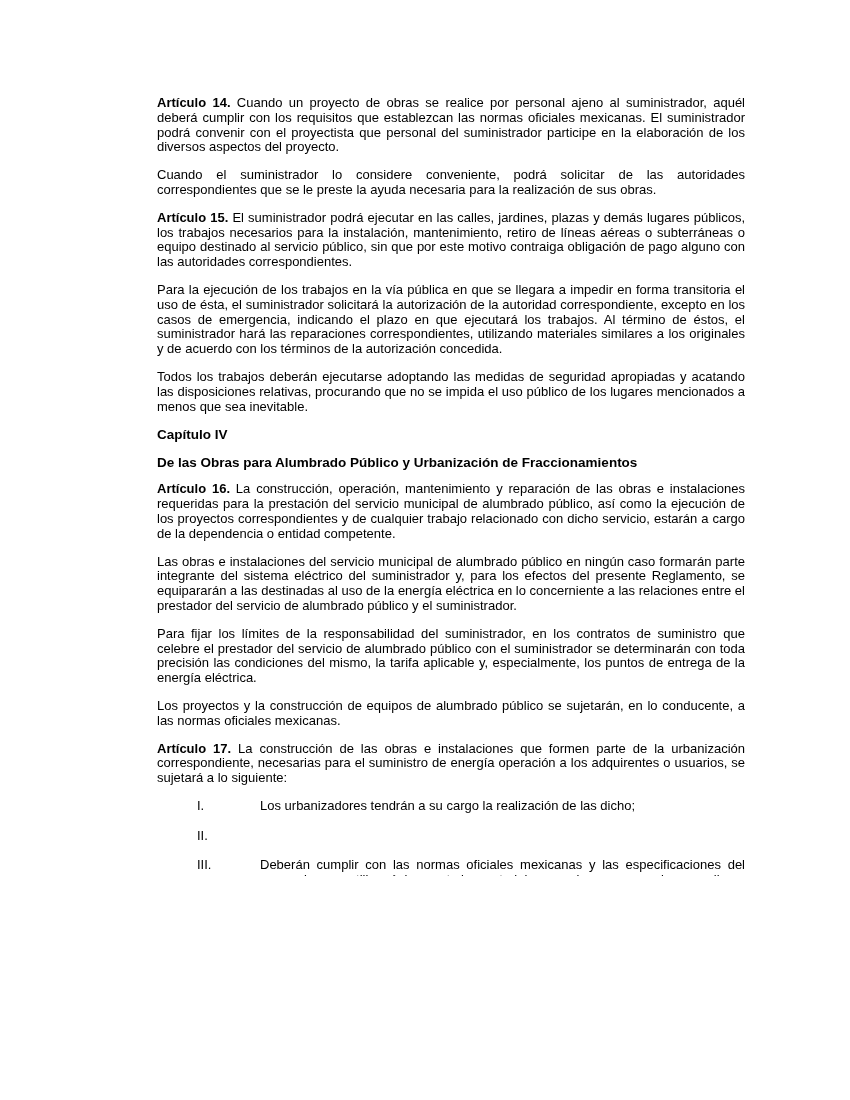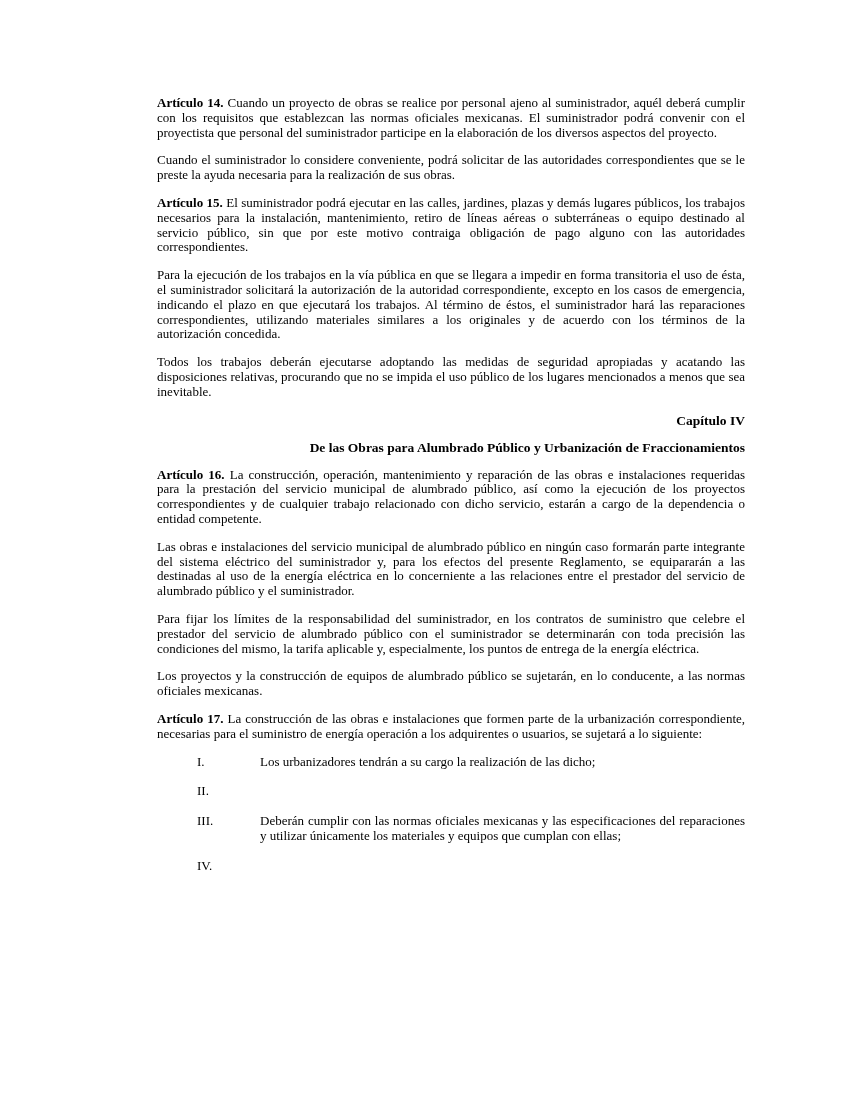"Artículo 14. Cuando un proyecto" .sheet { font-family: Liberation Serif, serif -> Liberation Sans, sans-serif }
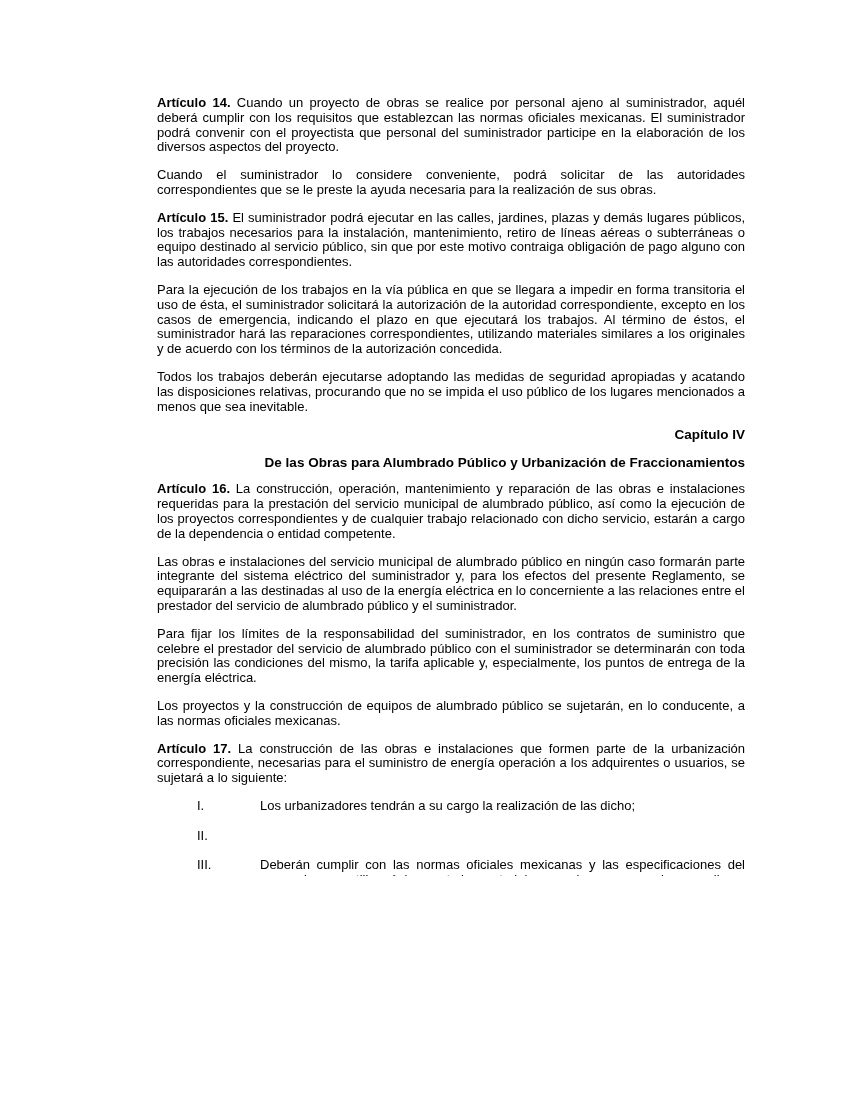"Capítulo IV" .heading { text-align: right -> left }
